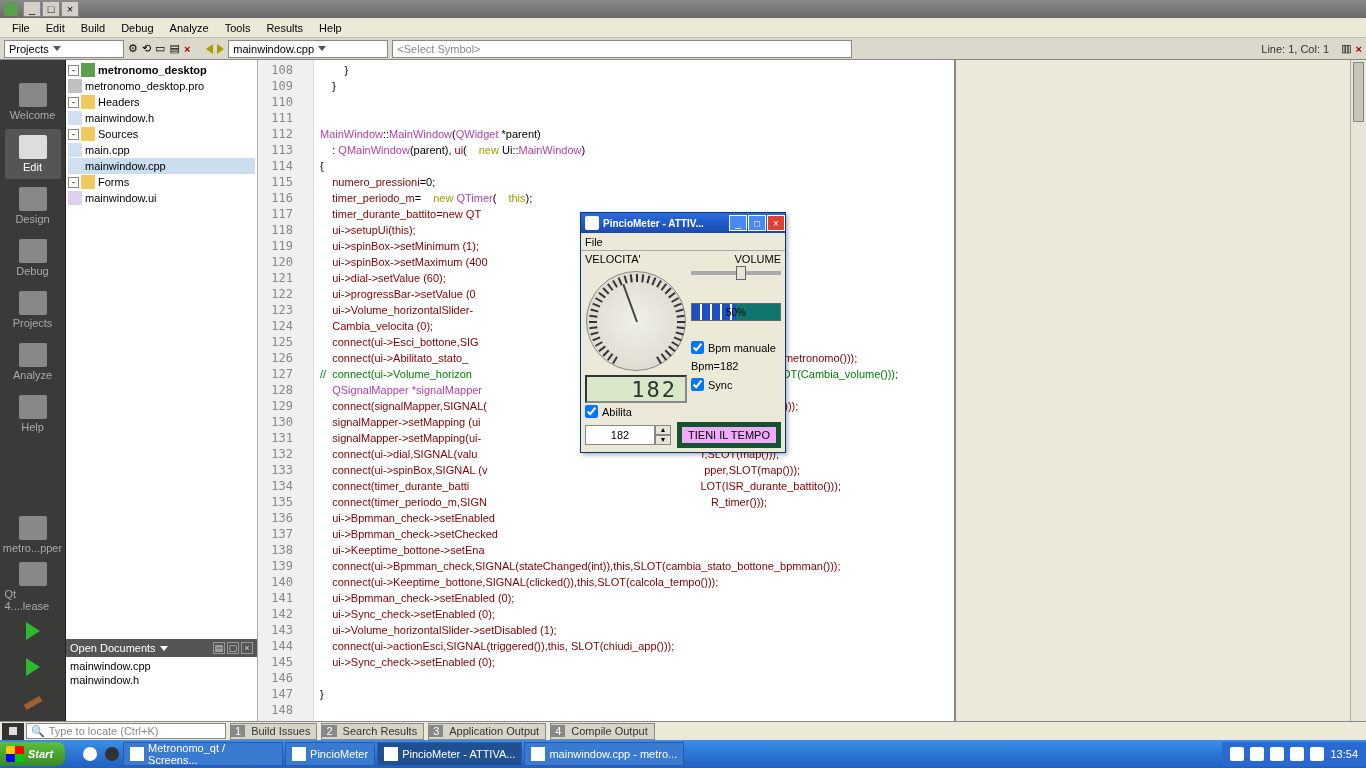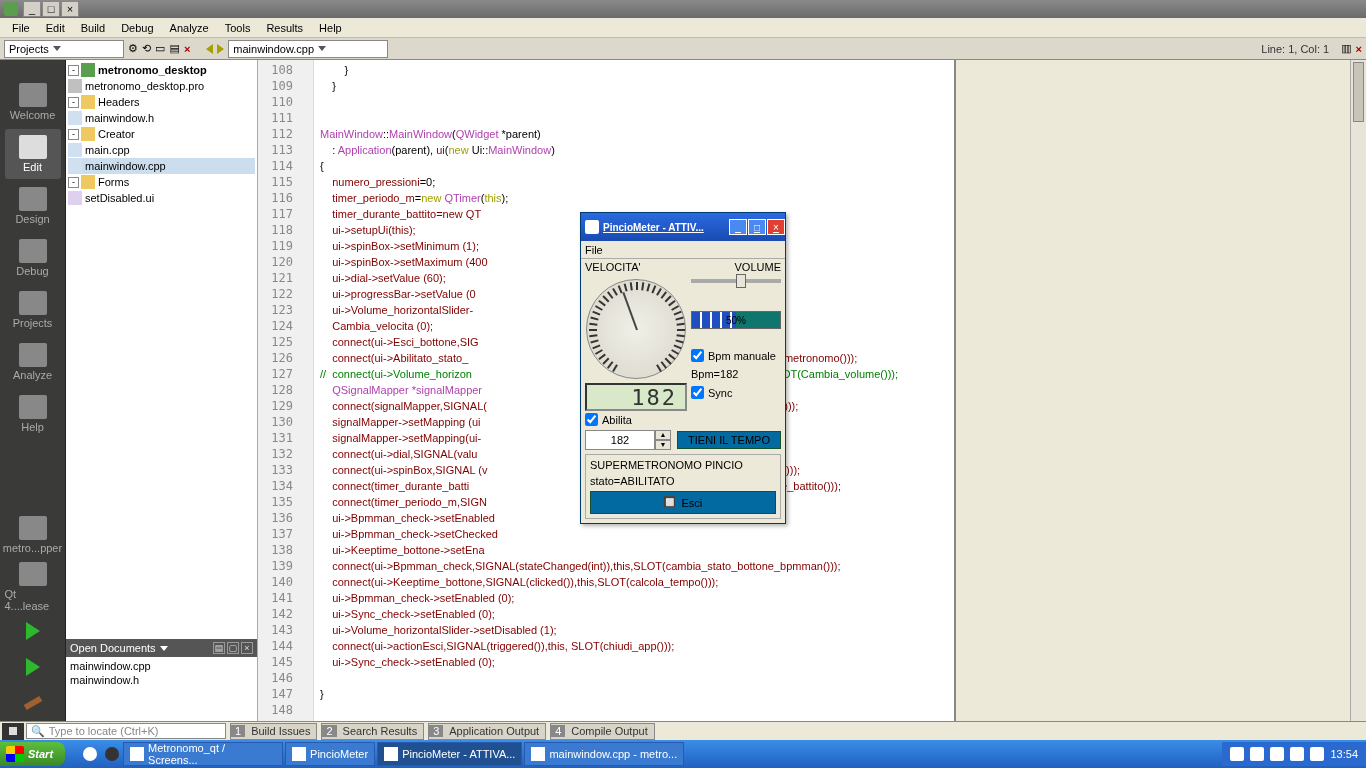"<Select Symbol>" div.combo { html: none -> <div> <span>&lt;Select Symbol&gt;</span> </div> }
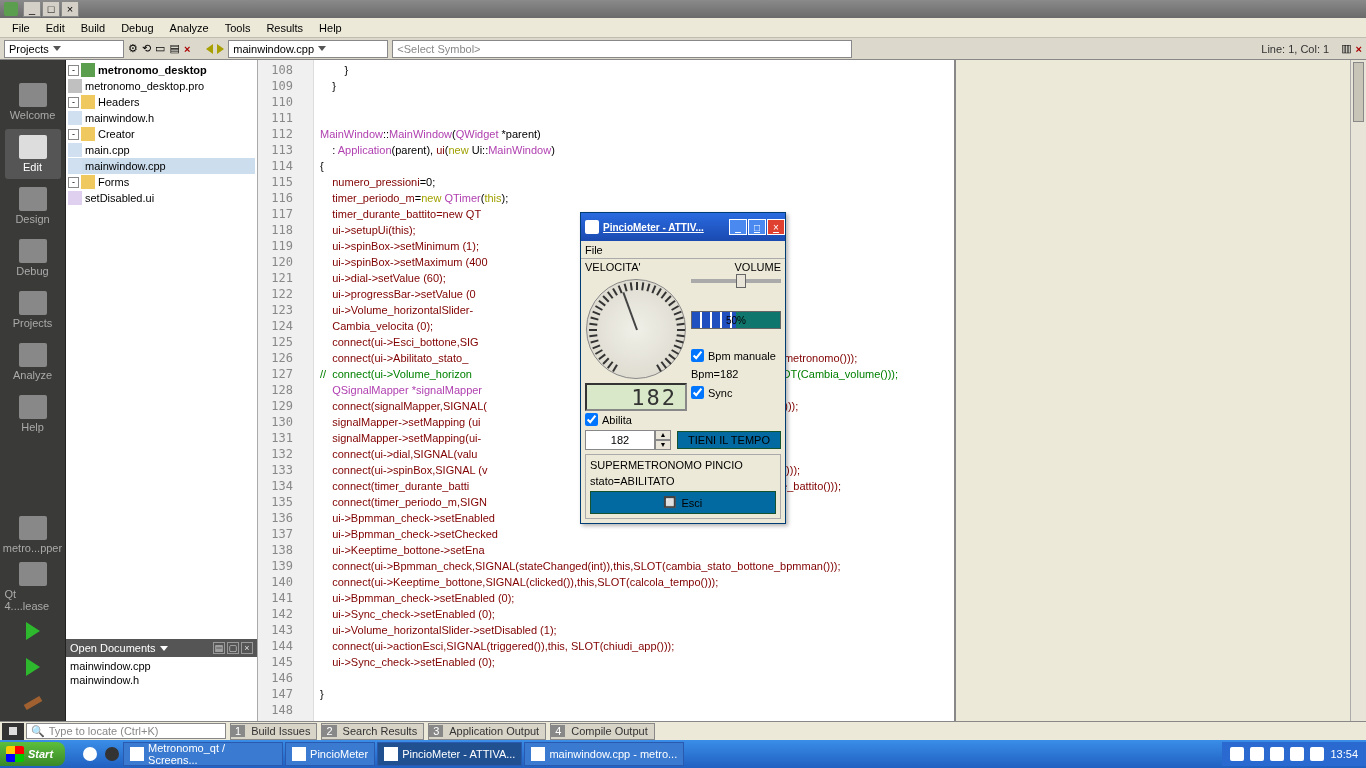"Creator" span { text: Creator -> Sources }
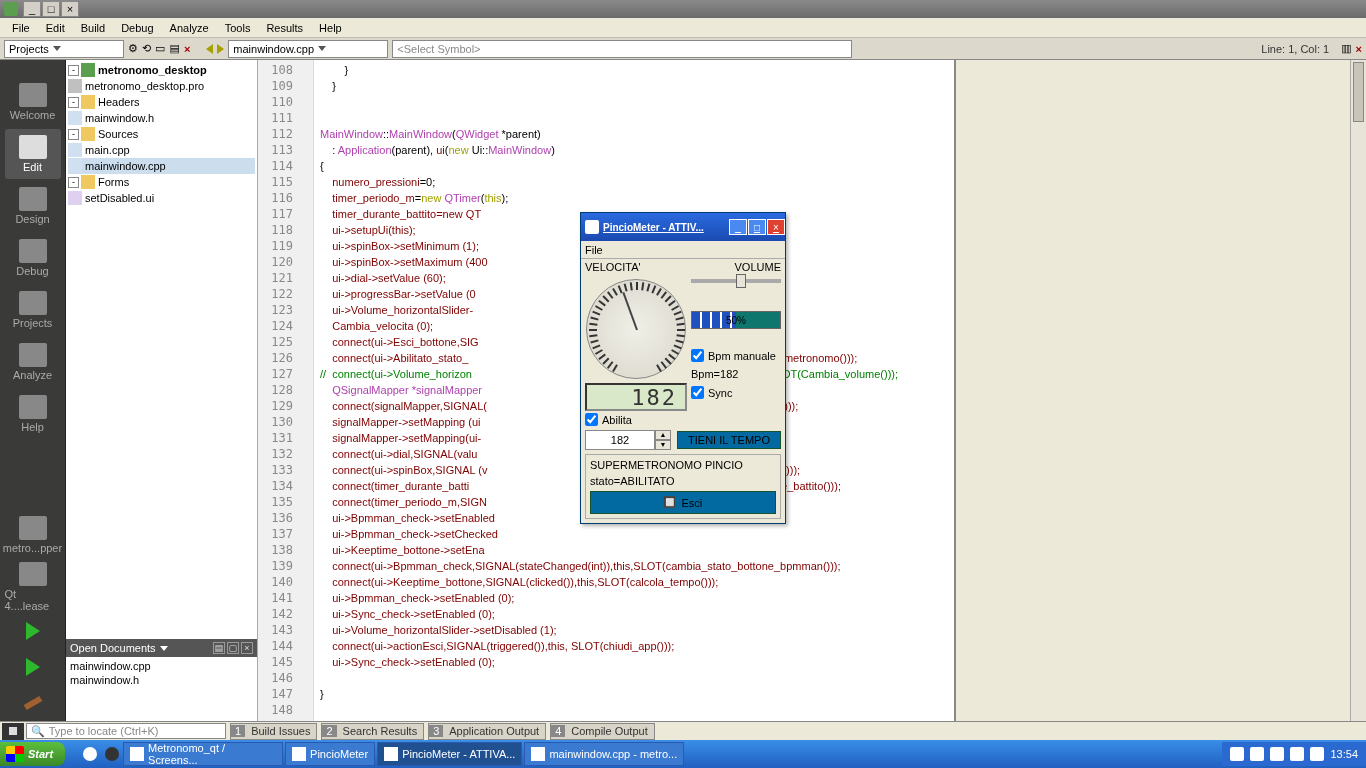"Application" span.cls { text: Application -> QMainWindow }
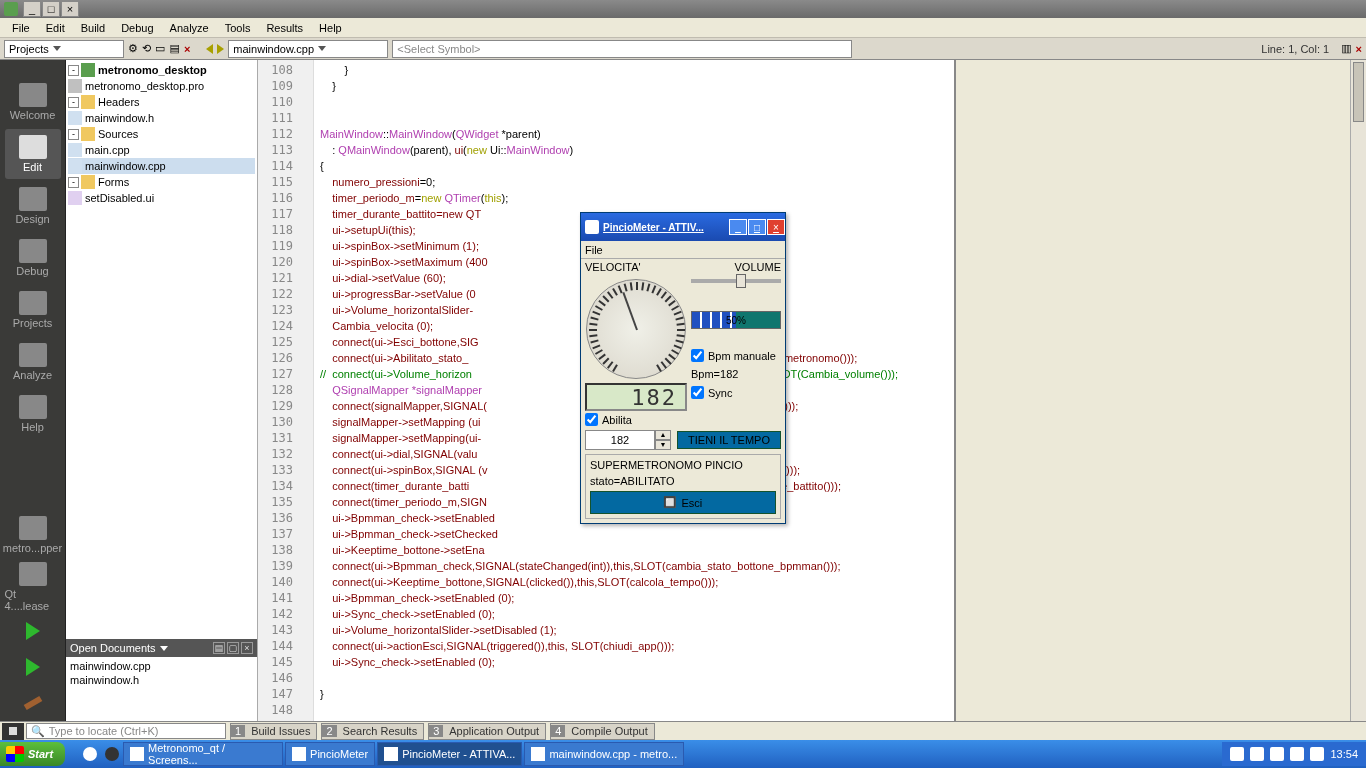"new" .code .kw { margin-left: none -> 12px }
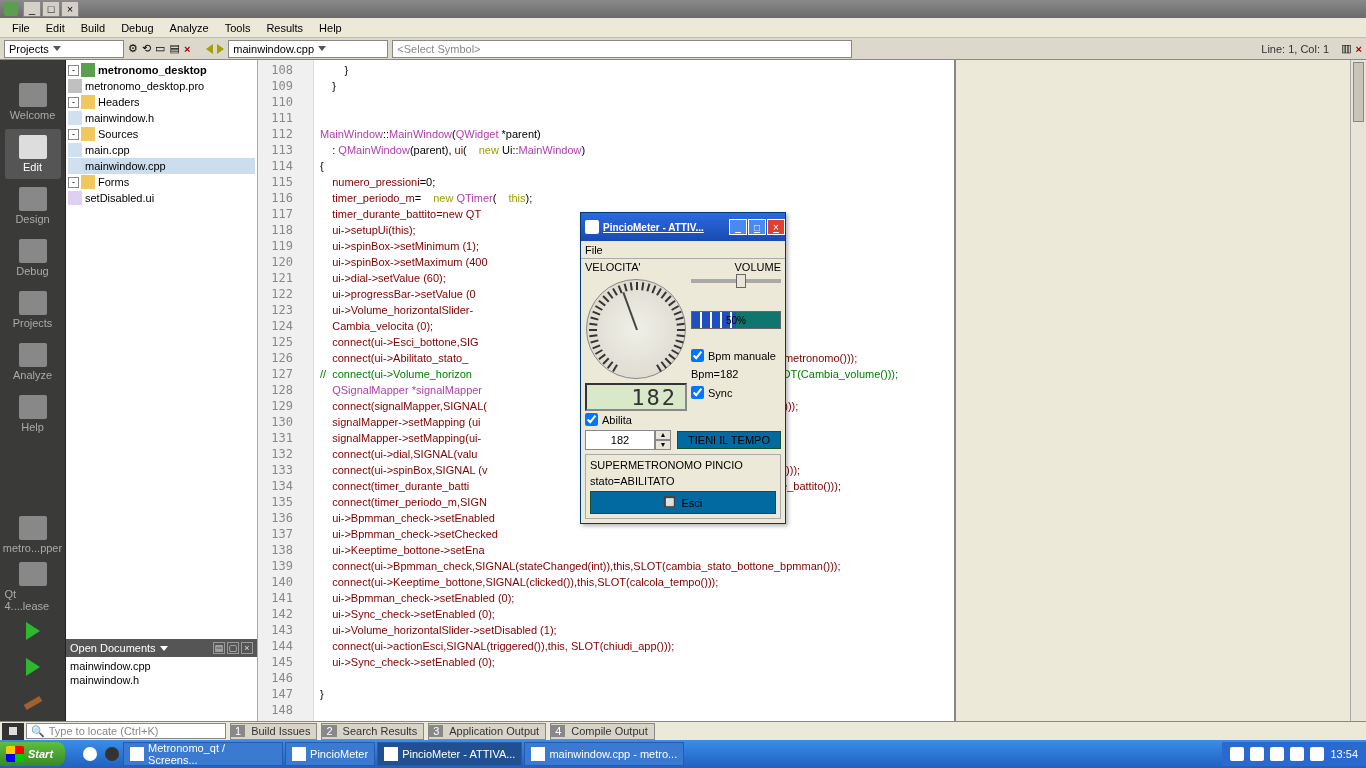"setDisabled.ui" span { text: setDisabled.ui -> mainwindow.ui }
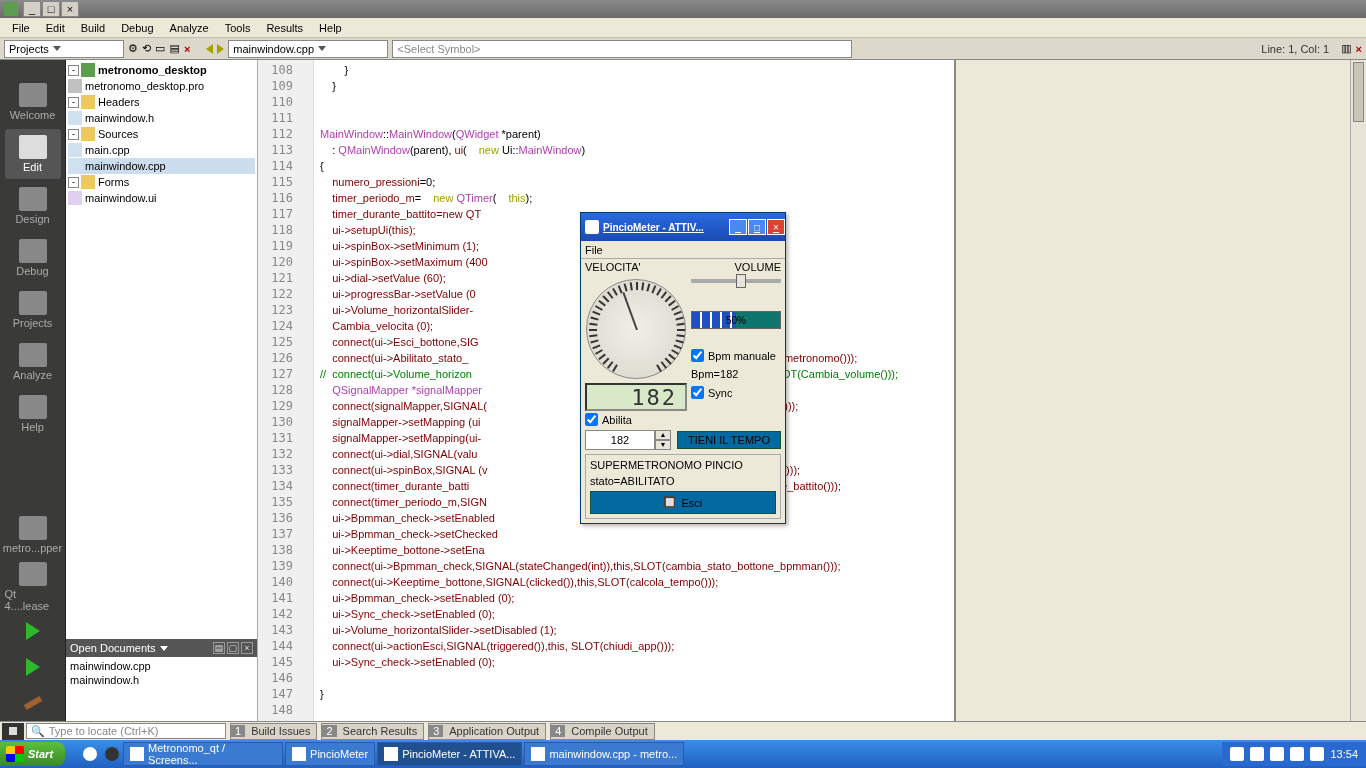"PincioMeter - ATTIV..." .dialog .dlg-title { height: 28px -> 20px; text-decoration: underline -> none }
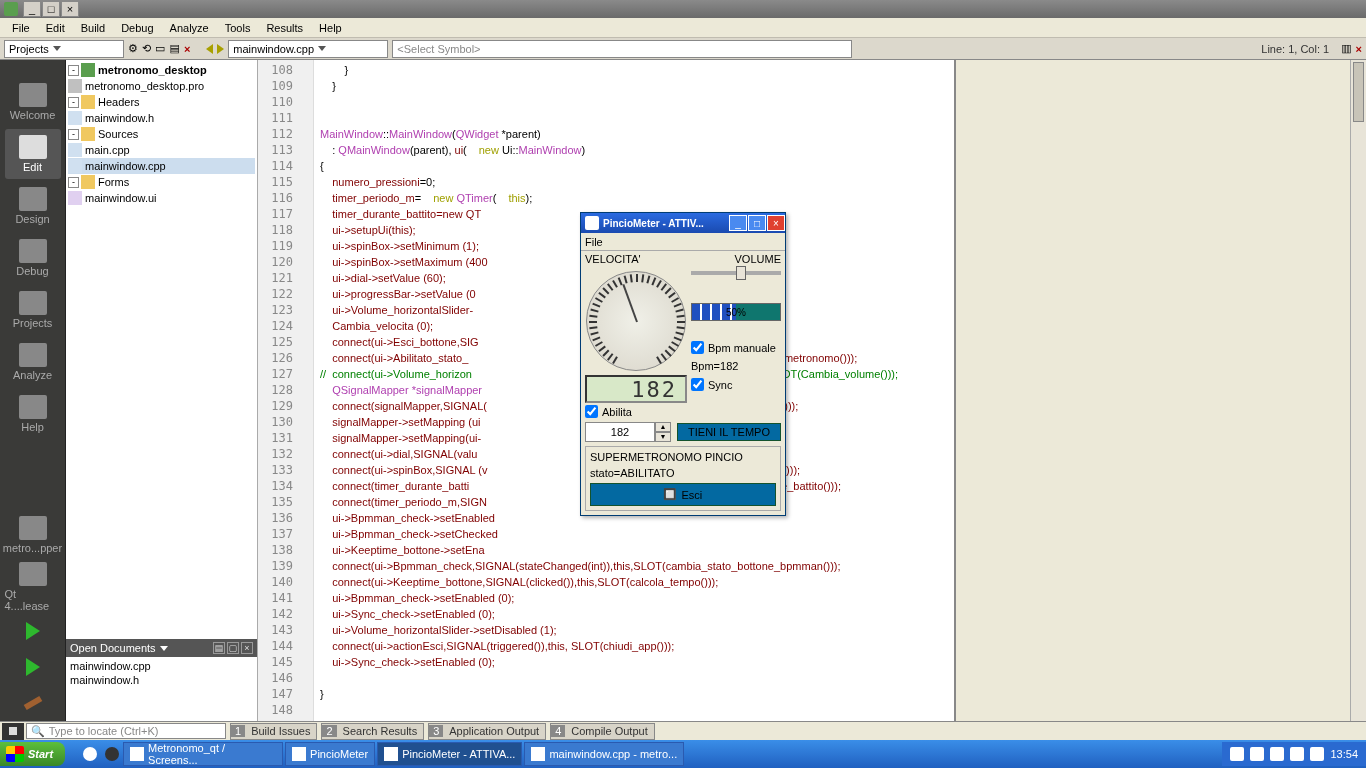"TIENI IL TEMPO" .btn { background: #0369a1 -> #f0abfc; border: 1px solid #14532d -> 5px solid #14532d }
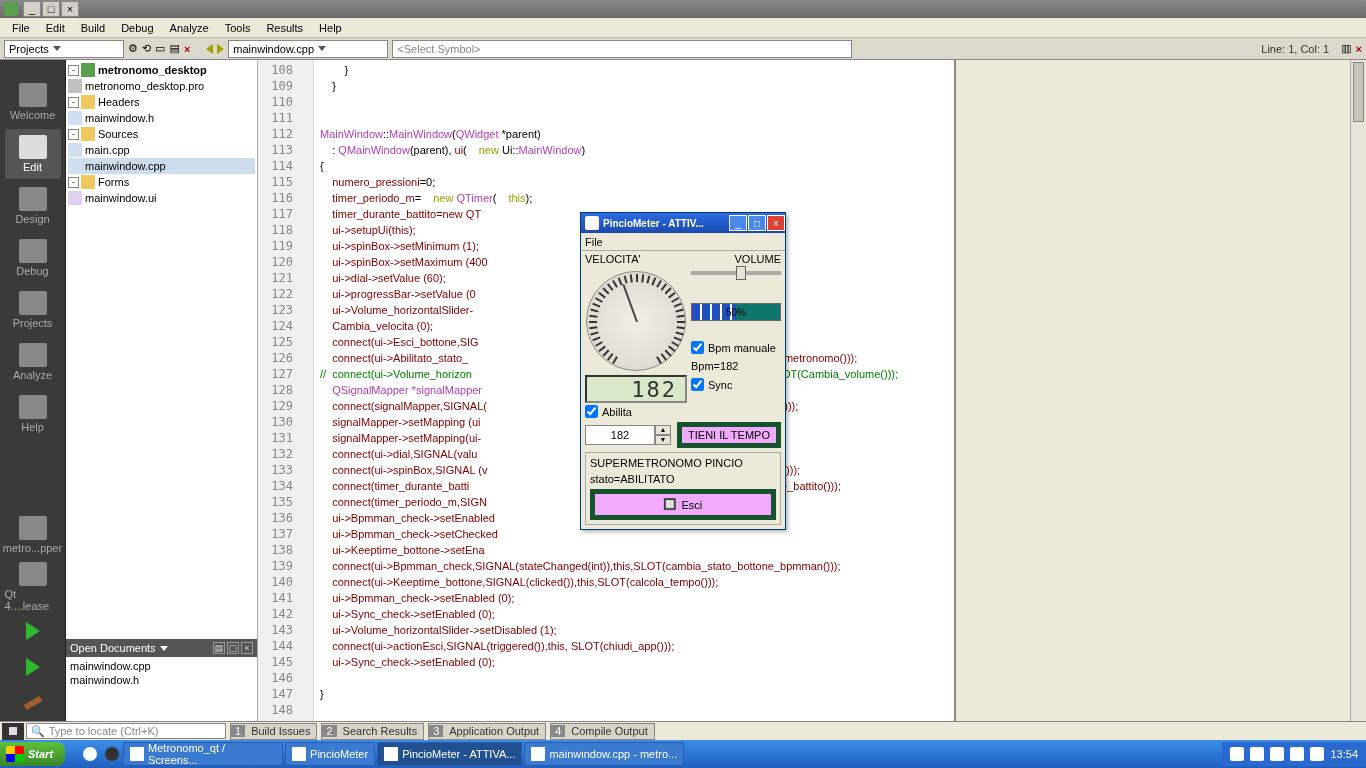"SUPERMETRONOMO PINCIO" div.groupbox { html: <div> <div>SUPERMETRONOMO PINCIO</div> <div>stato=ABILITATO</div> <button> <span>🔲</span> <span>Esci</span> </button> </div> -> none }
